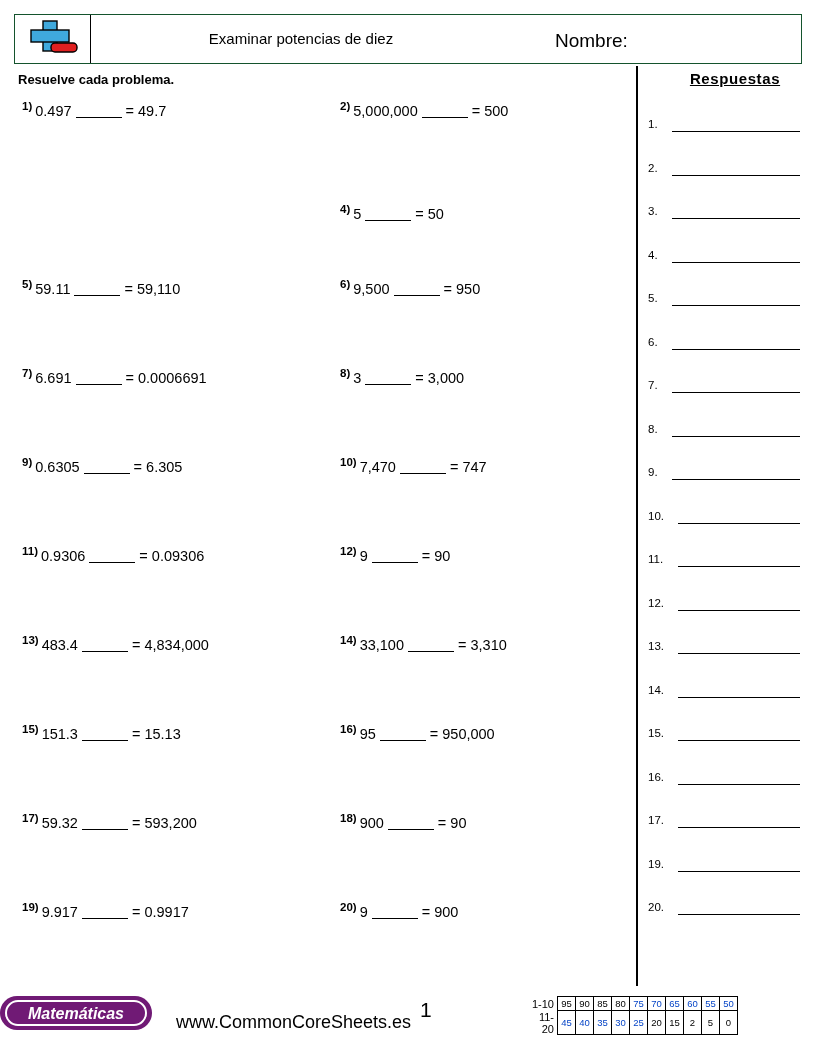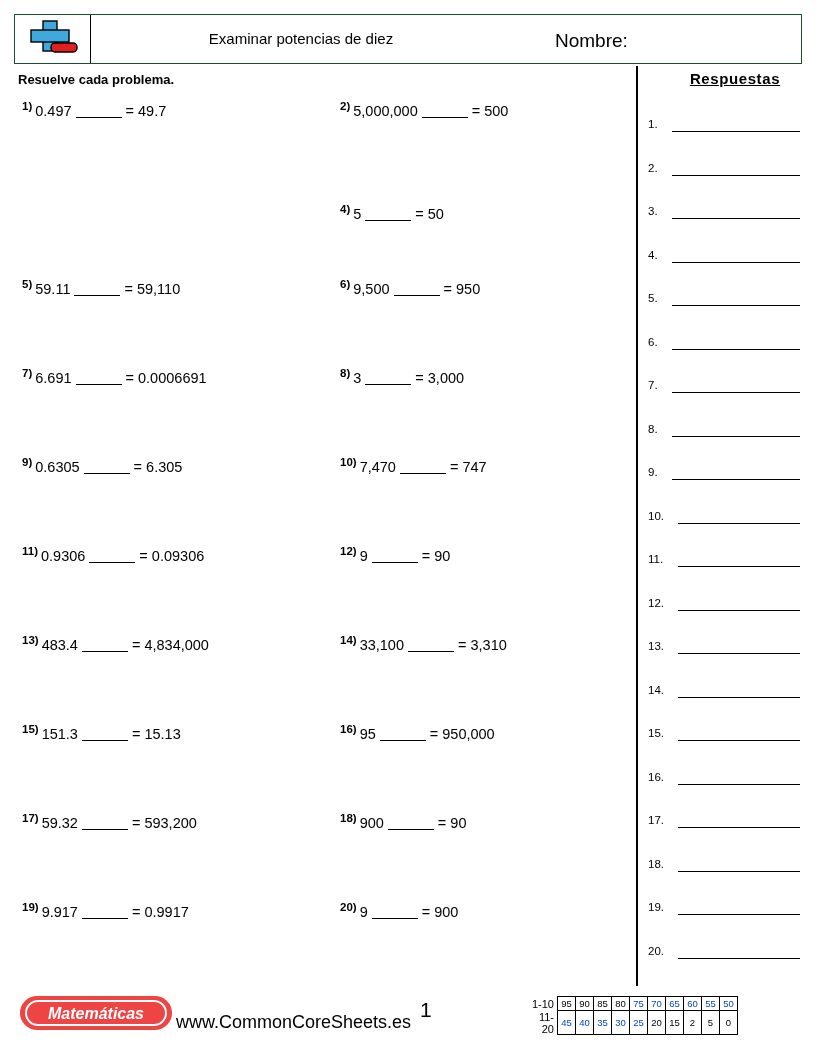"18." div.ans-row { html: <div> <span>18.</span> <span></span> </div> -> none }
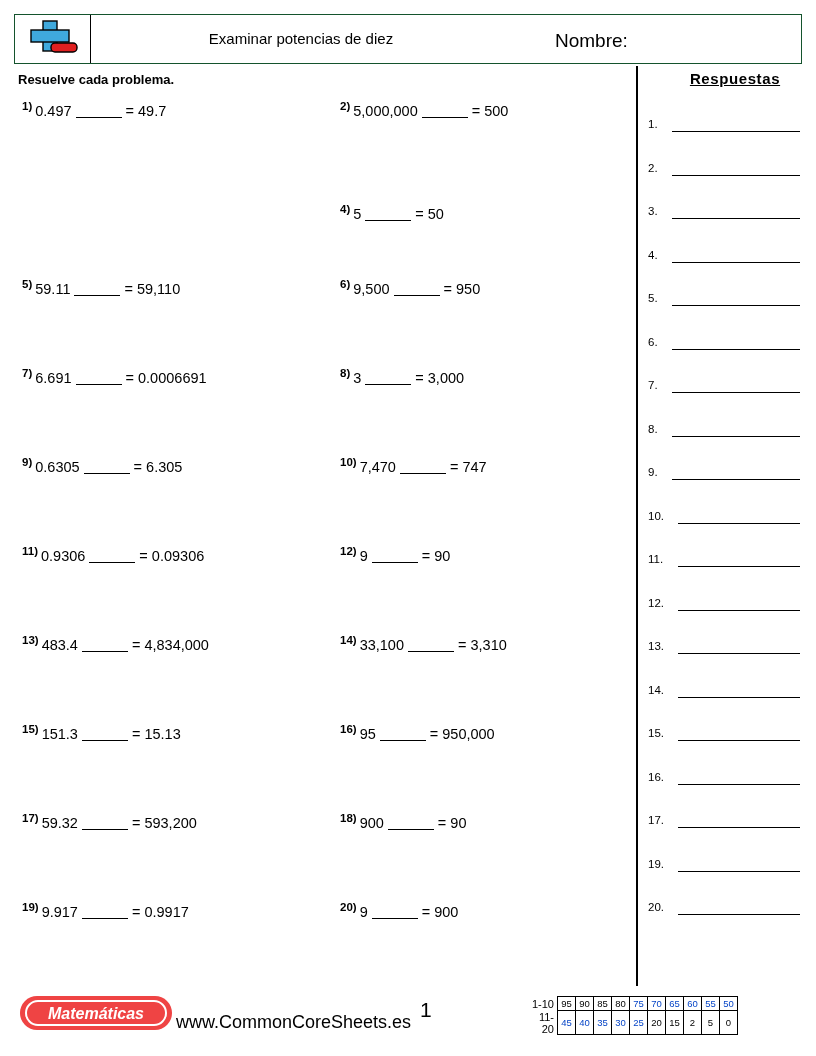"Matemáticas" .footer-logo { background: #ef4444 -> #701a75; left: 20px -> 0 }
